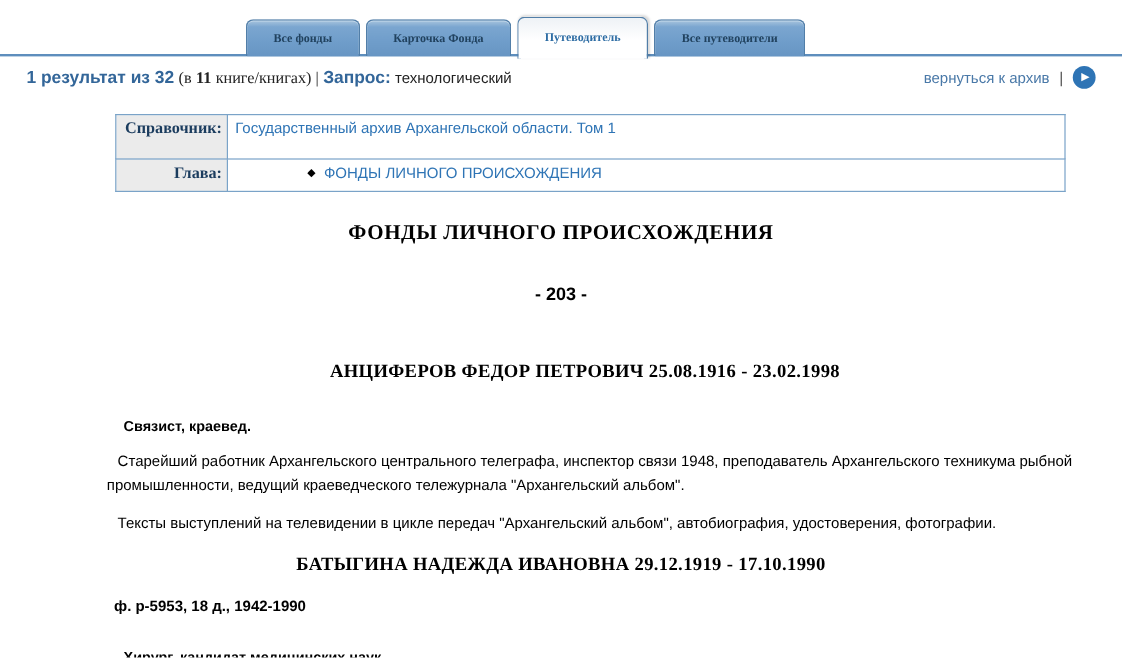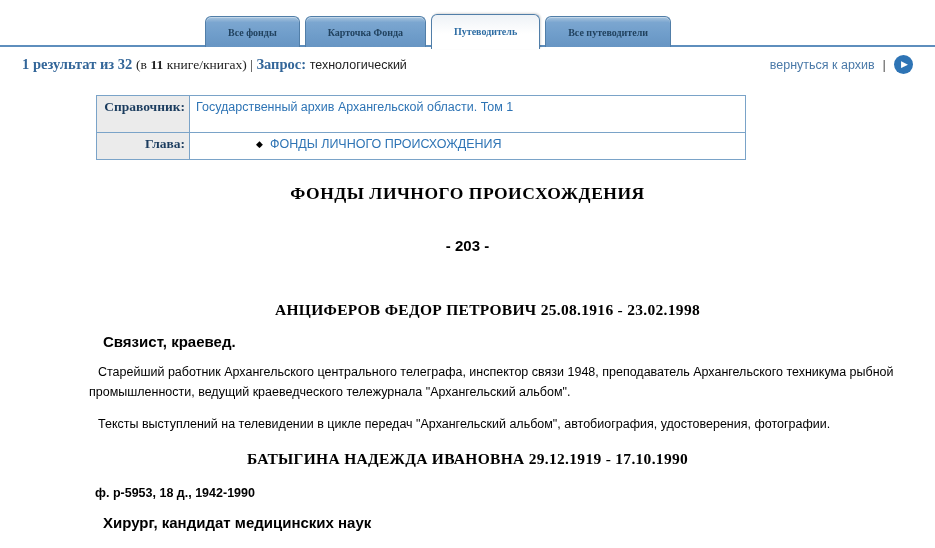"1 результат из 32" .blue-strong { font-family: Liberation Serif, serif -> Liberation Sans, sans-serif }
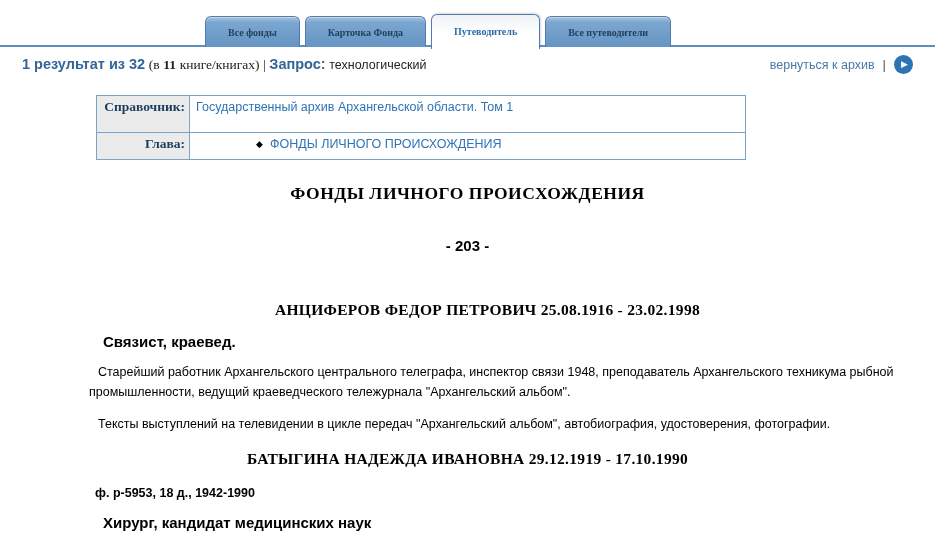"Справочник:" .info-table { width: 650px -> 792px }
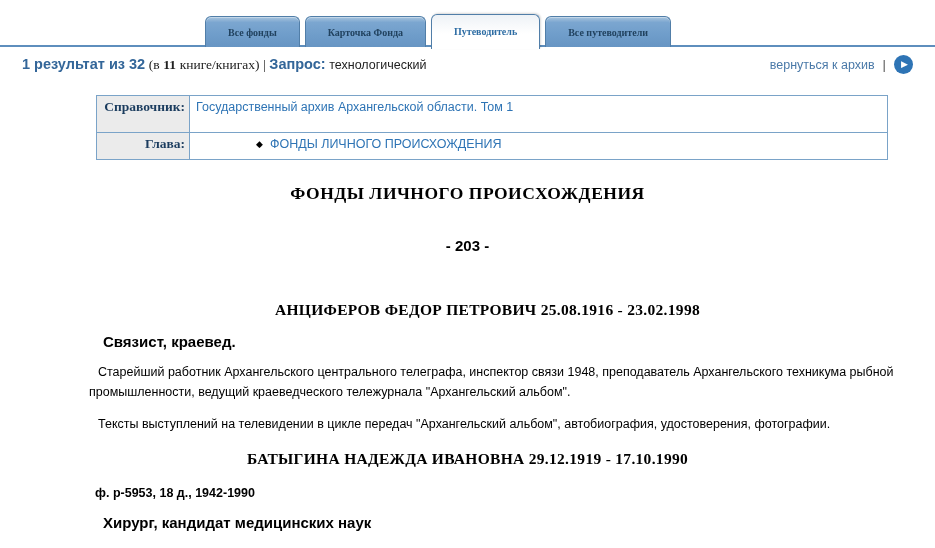"Связист, краевед." .role-line { font-size: 15px -> 12px; margin: 14px 30px 0 103px -> 29px 30px 0 103px }
